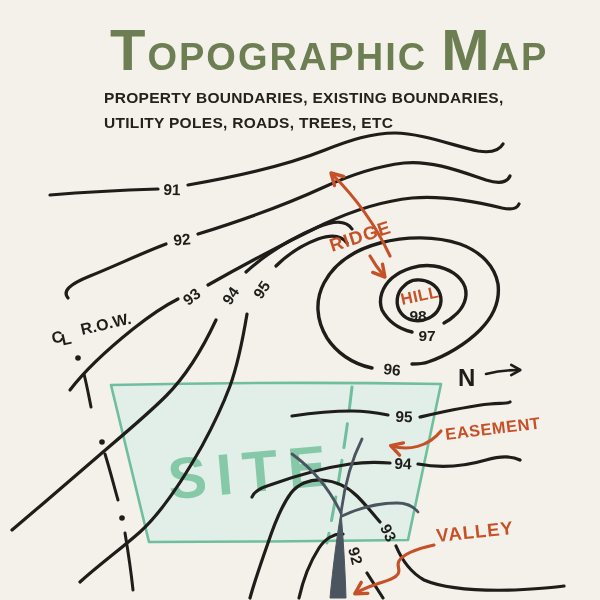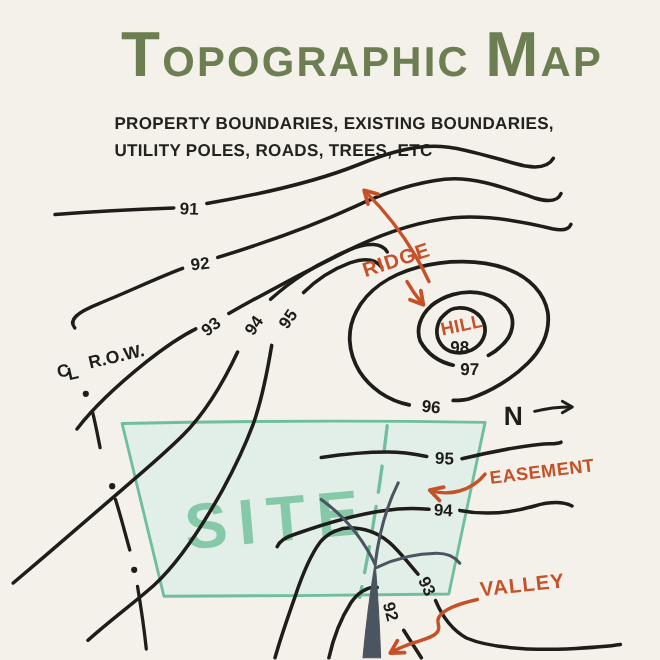"PROPERTY BOUNDARIES, EXISTING" .subtitle { top: 100px -> 85px }
